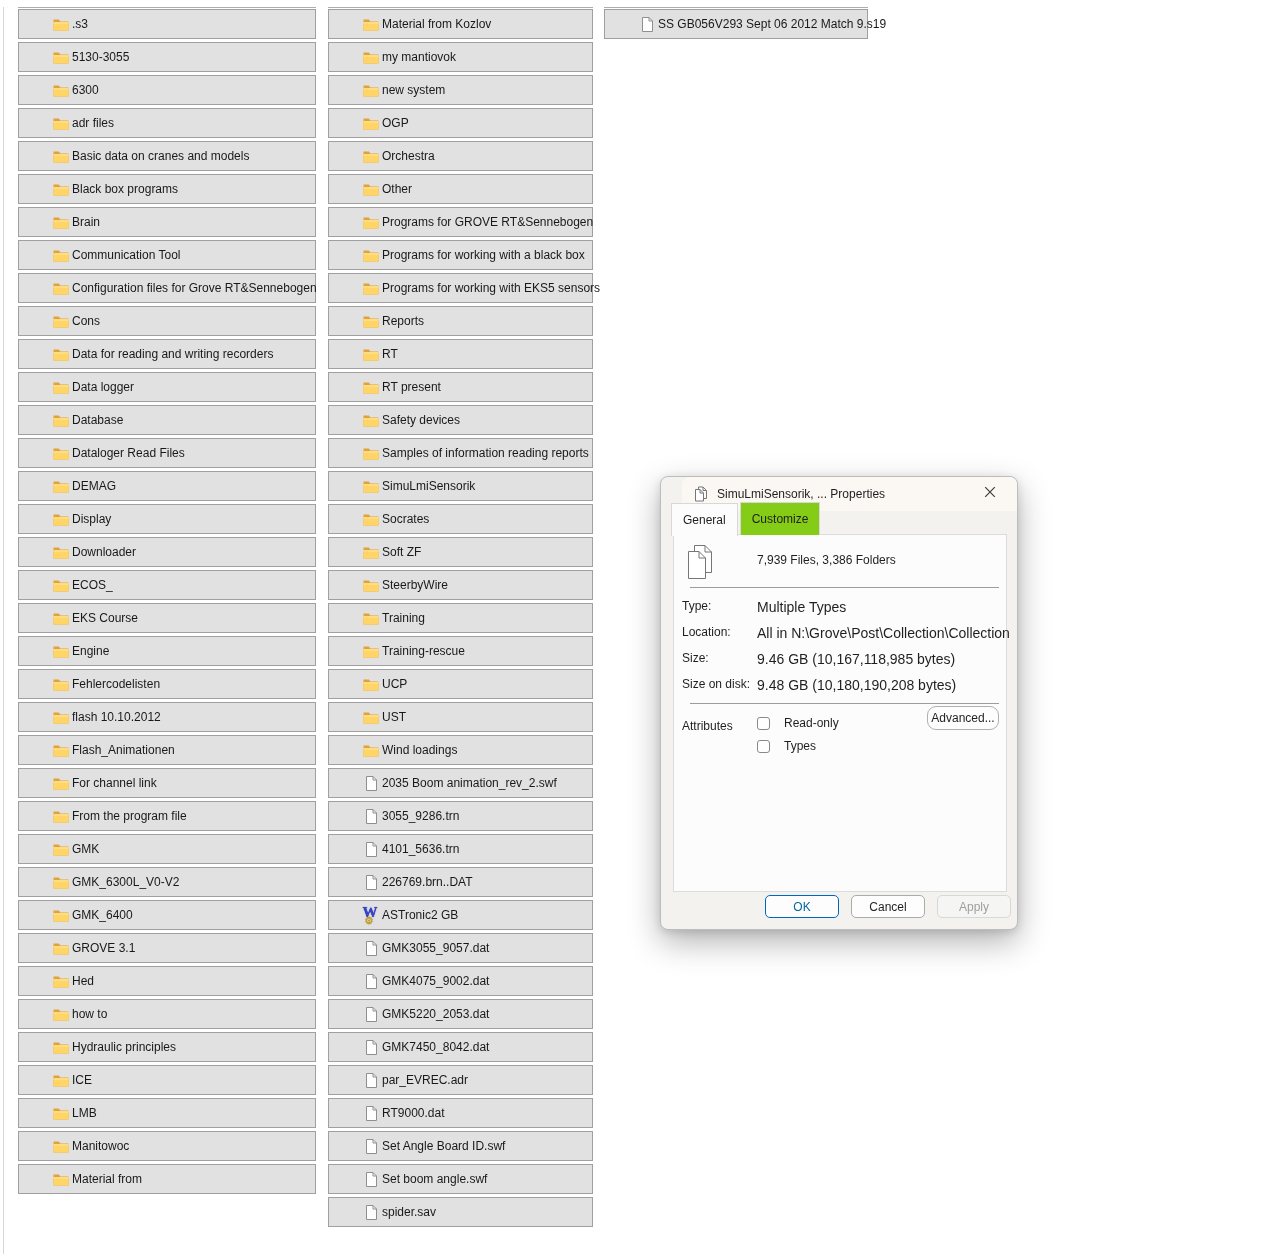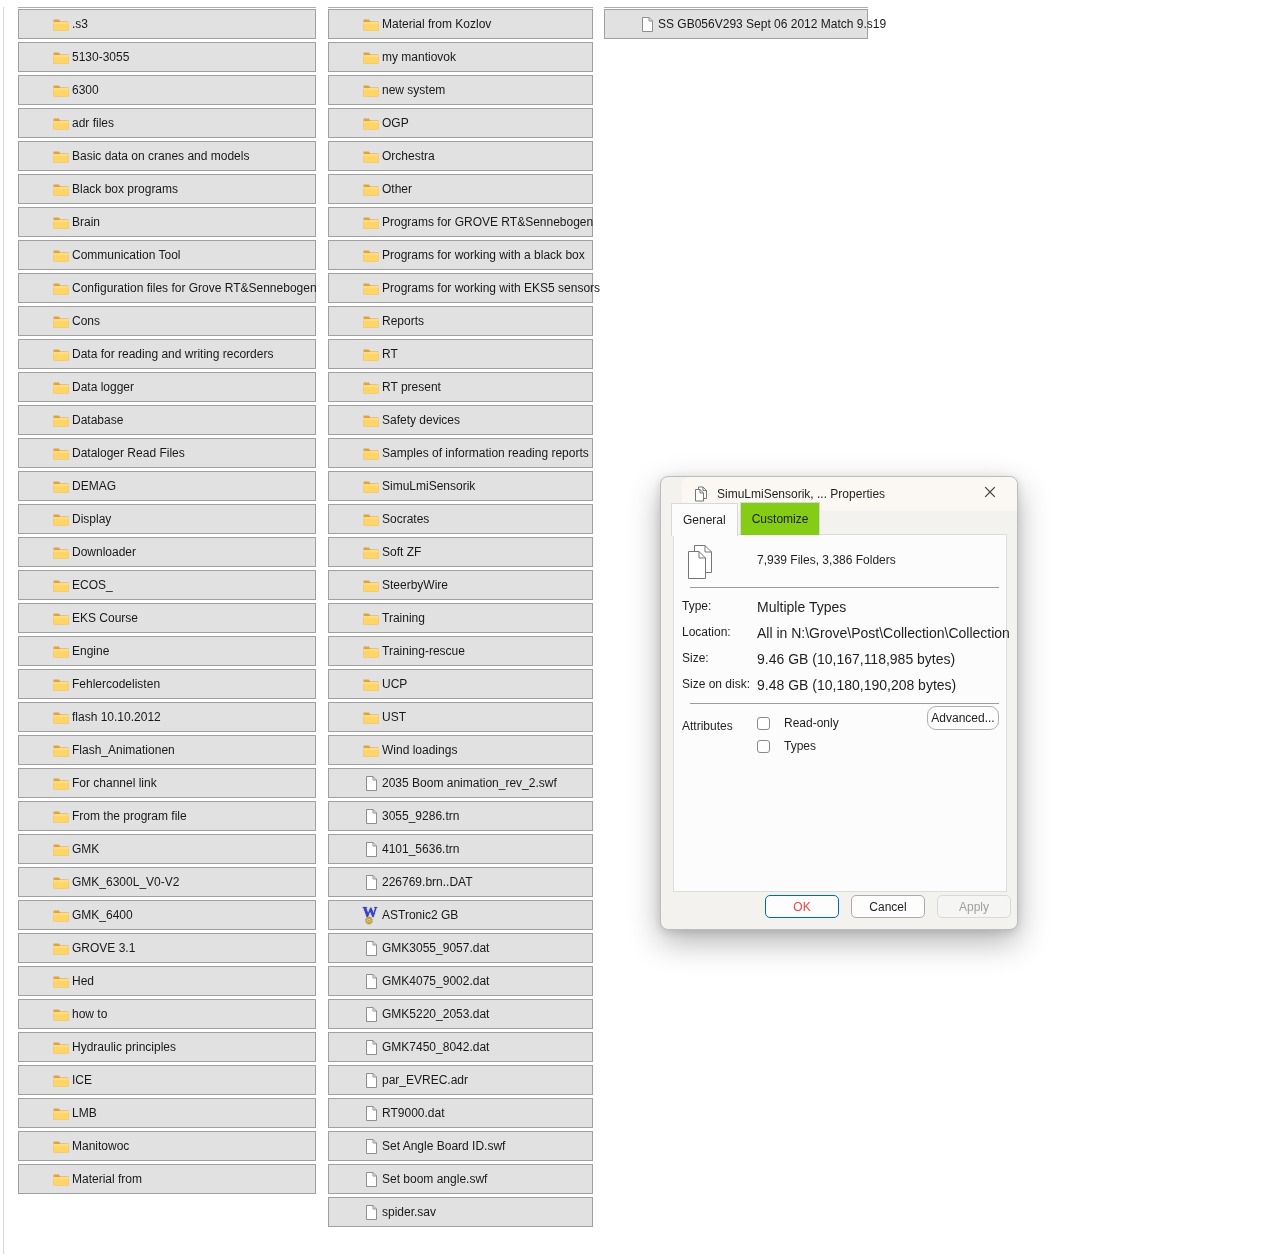"OK" .btn.primary { color: #ef4444 -> #0369a1 }
